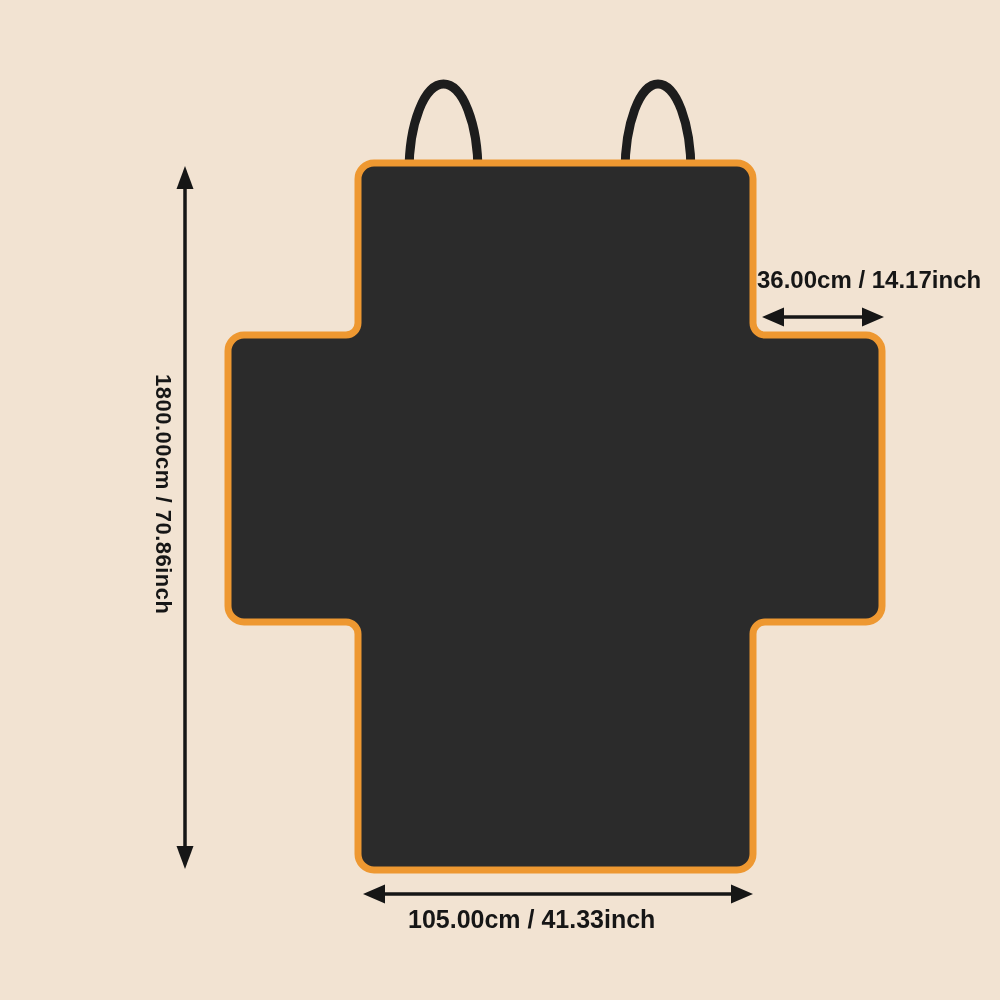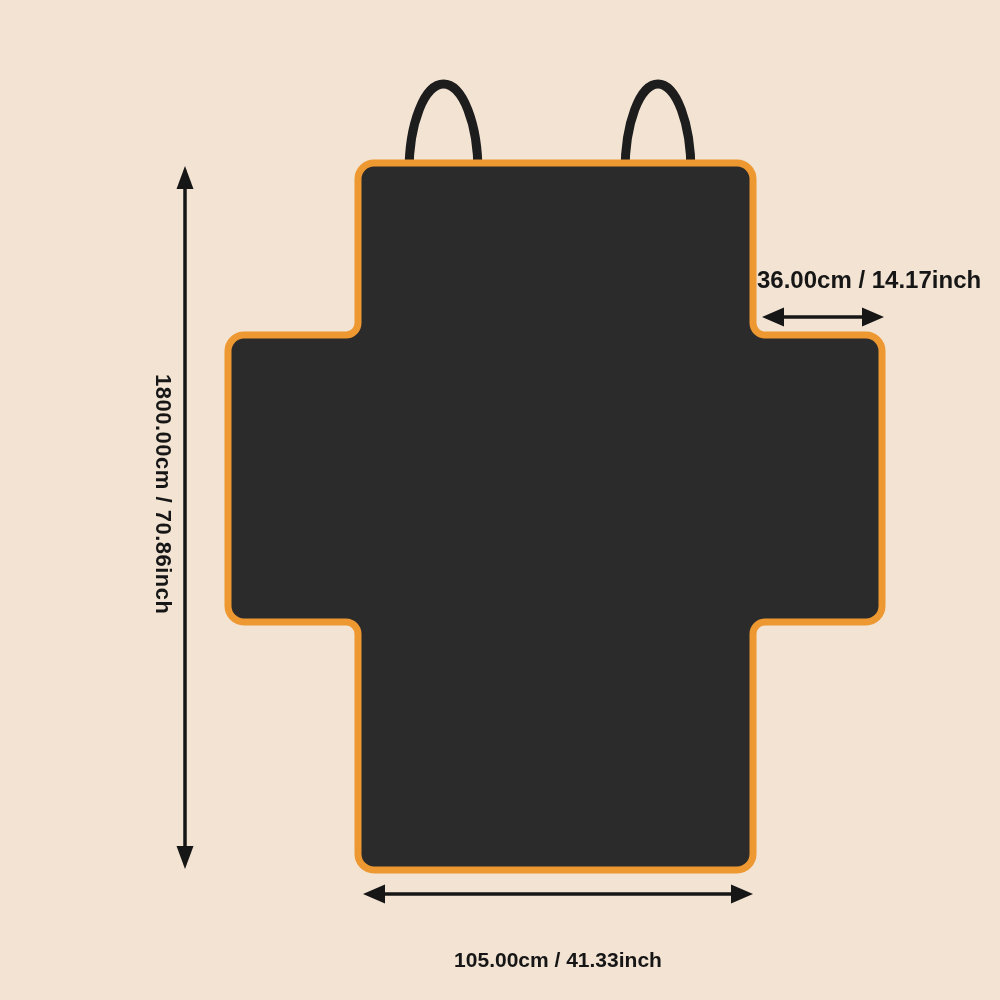"105.00cm / 41.33inch" .dim-label.width-bottom { font-size: 21px -> 25px; text-align: center -> none; top: 948px -> 905px }
